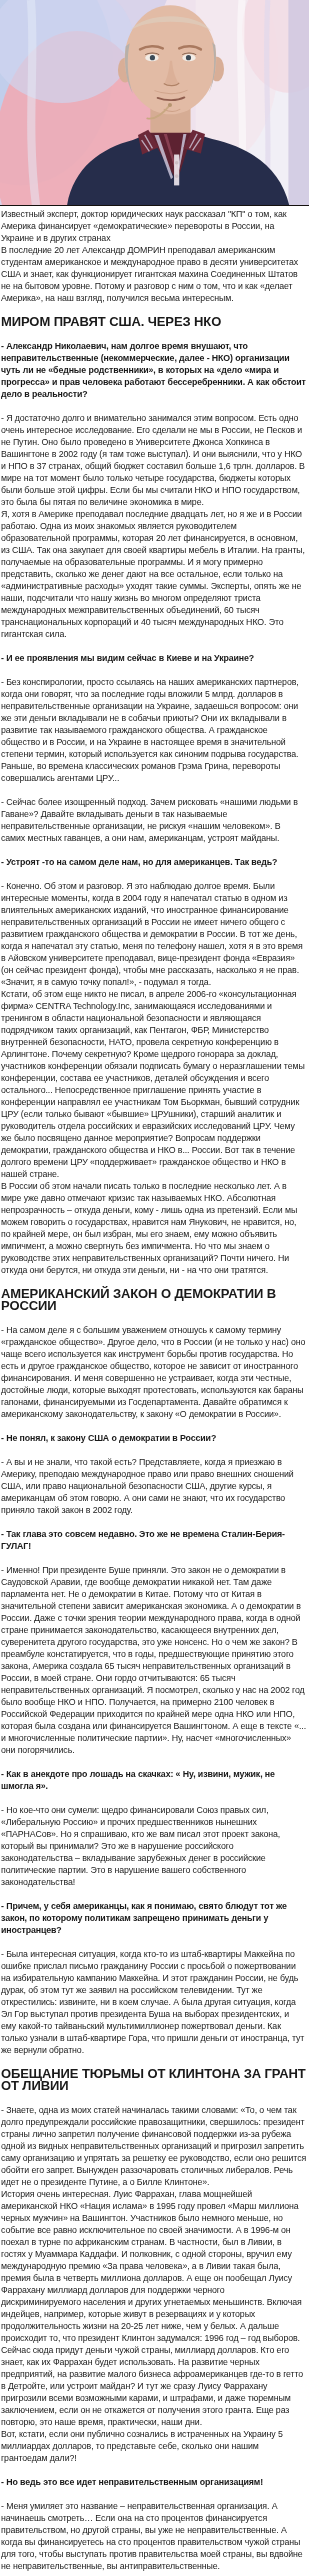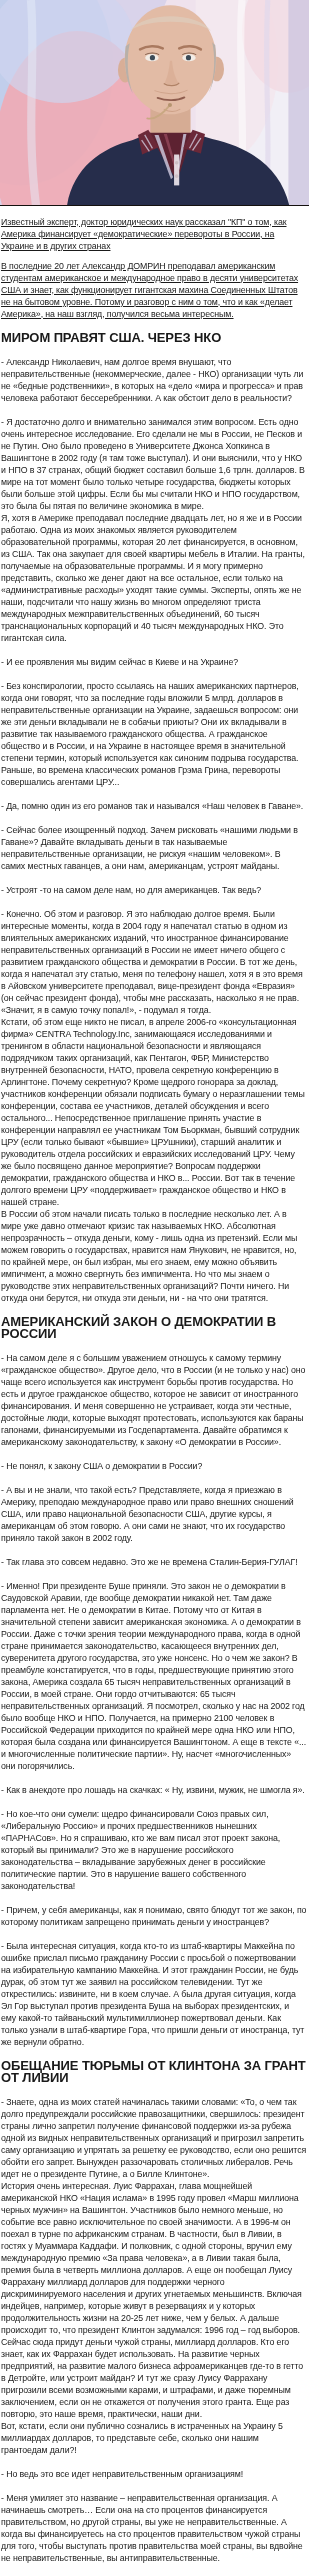"Известный эксперт, доктор юридических" .block.caption, .block.intro { margin-top: 8px -> 0; text-decoration: underline -> none }
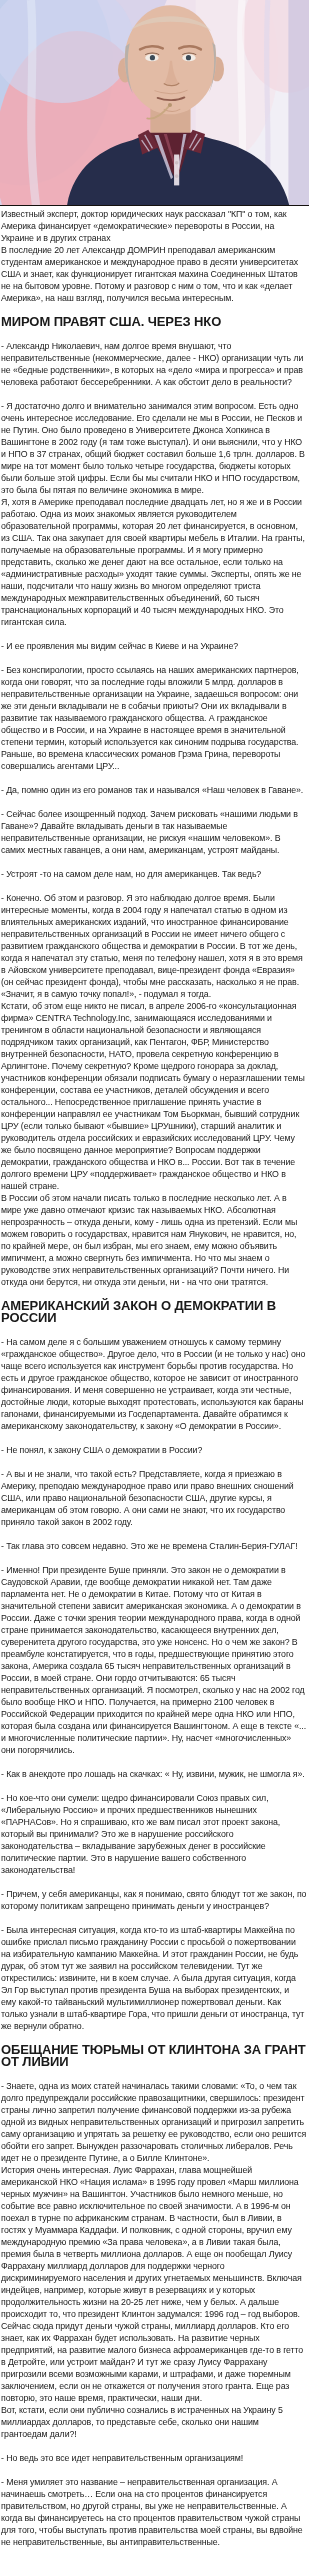"- Александр Николаевич, нам долгое" .block.question p { font-weight: normal -> bold }
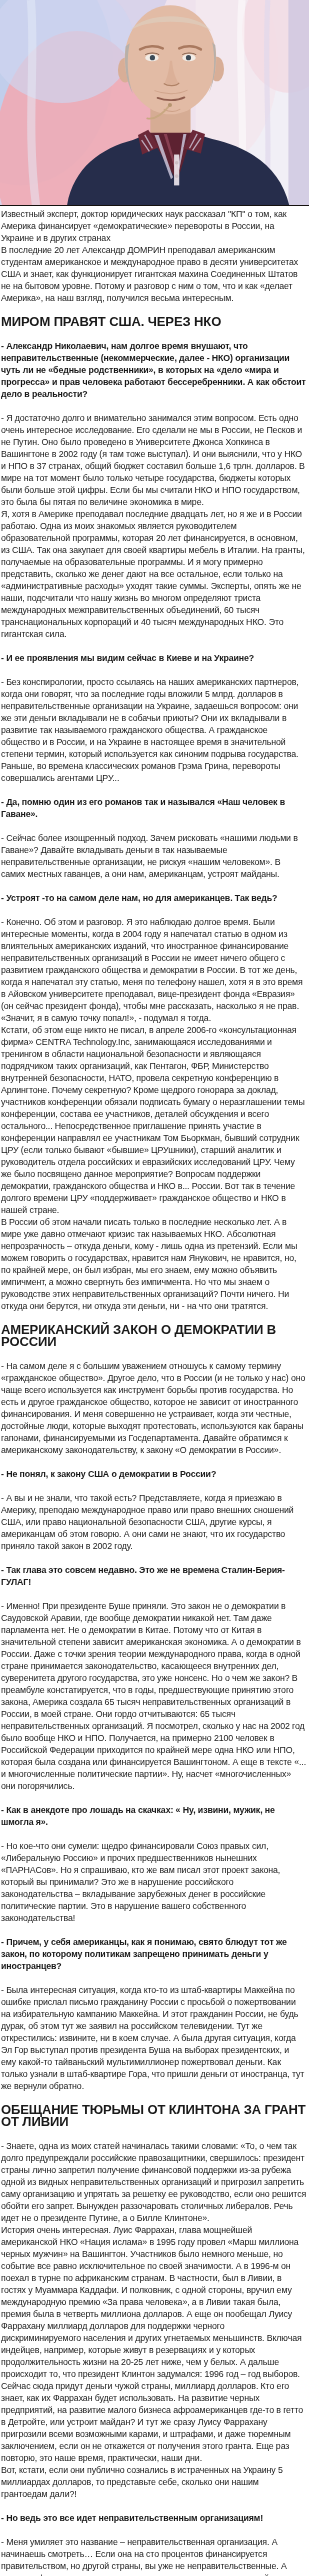"- Да, помню один из" div.block { html: <div> <p>- Да, помню один из его романов так и назывался «Наш человек в Гаване».</p> </div> -> none }
